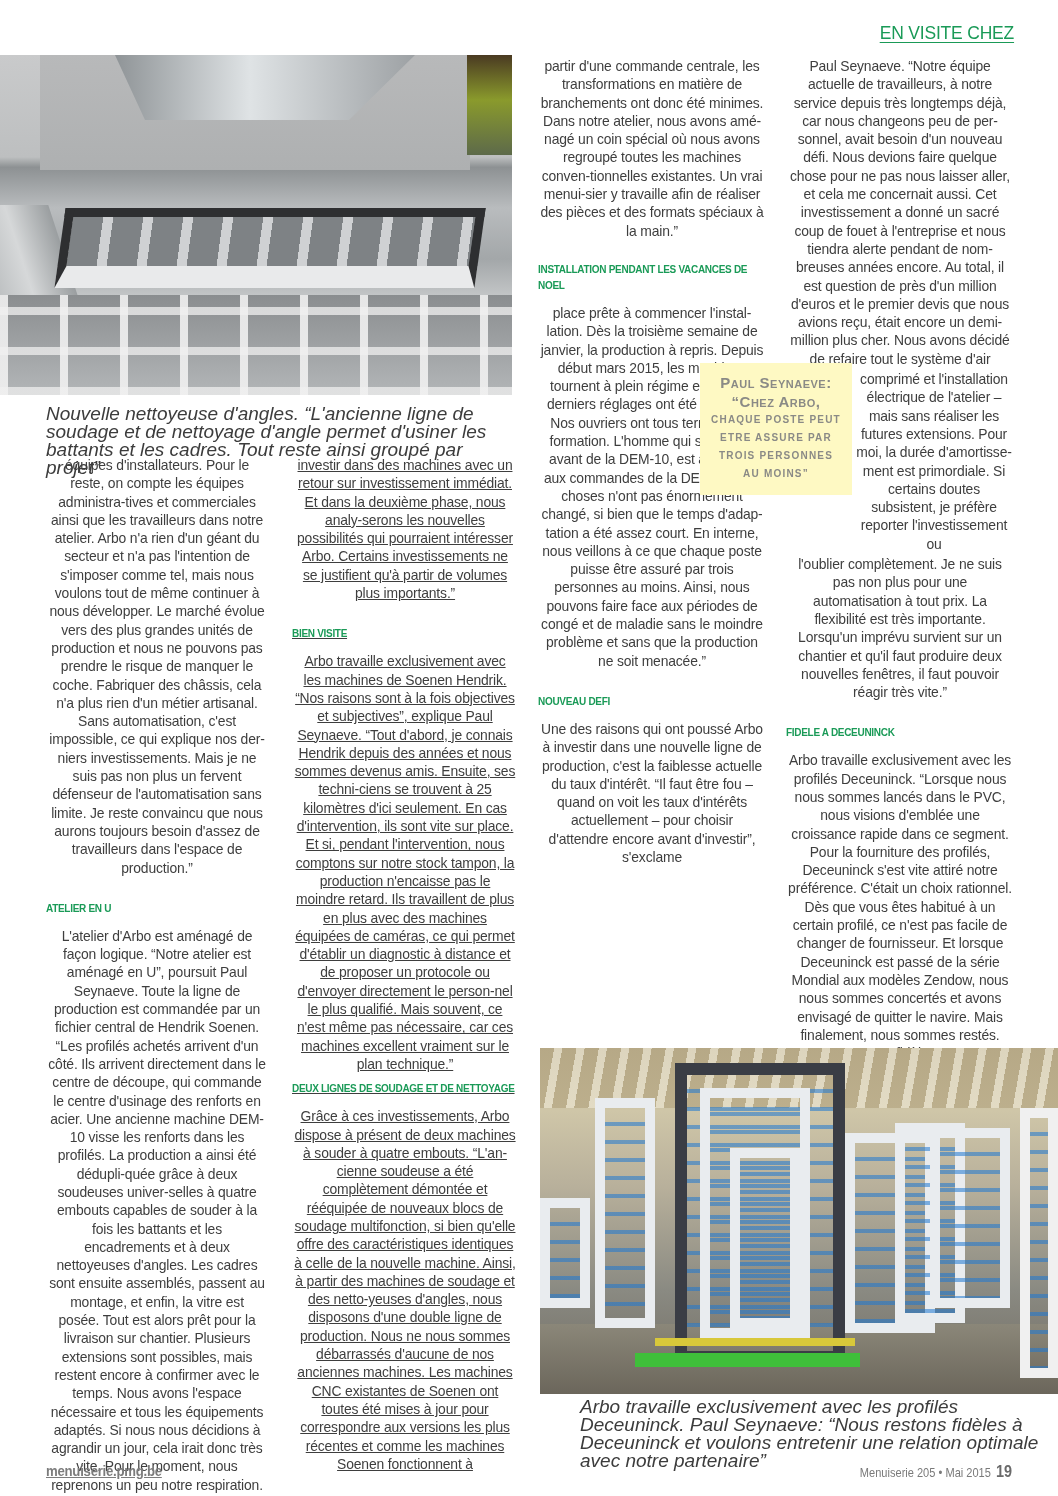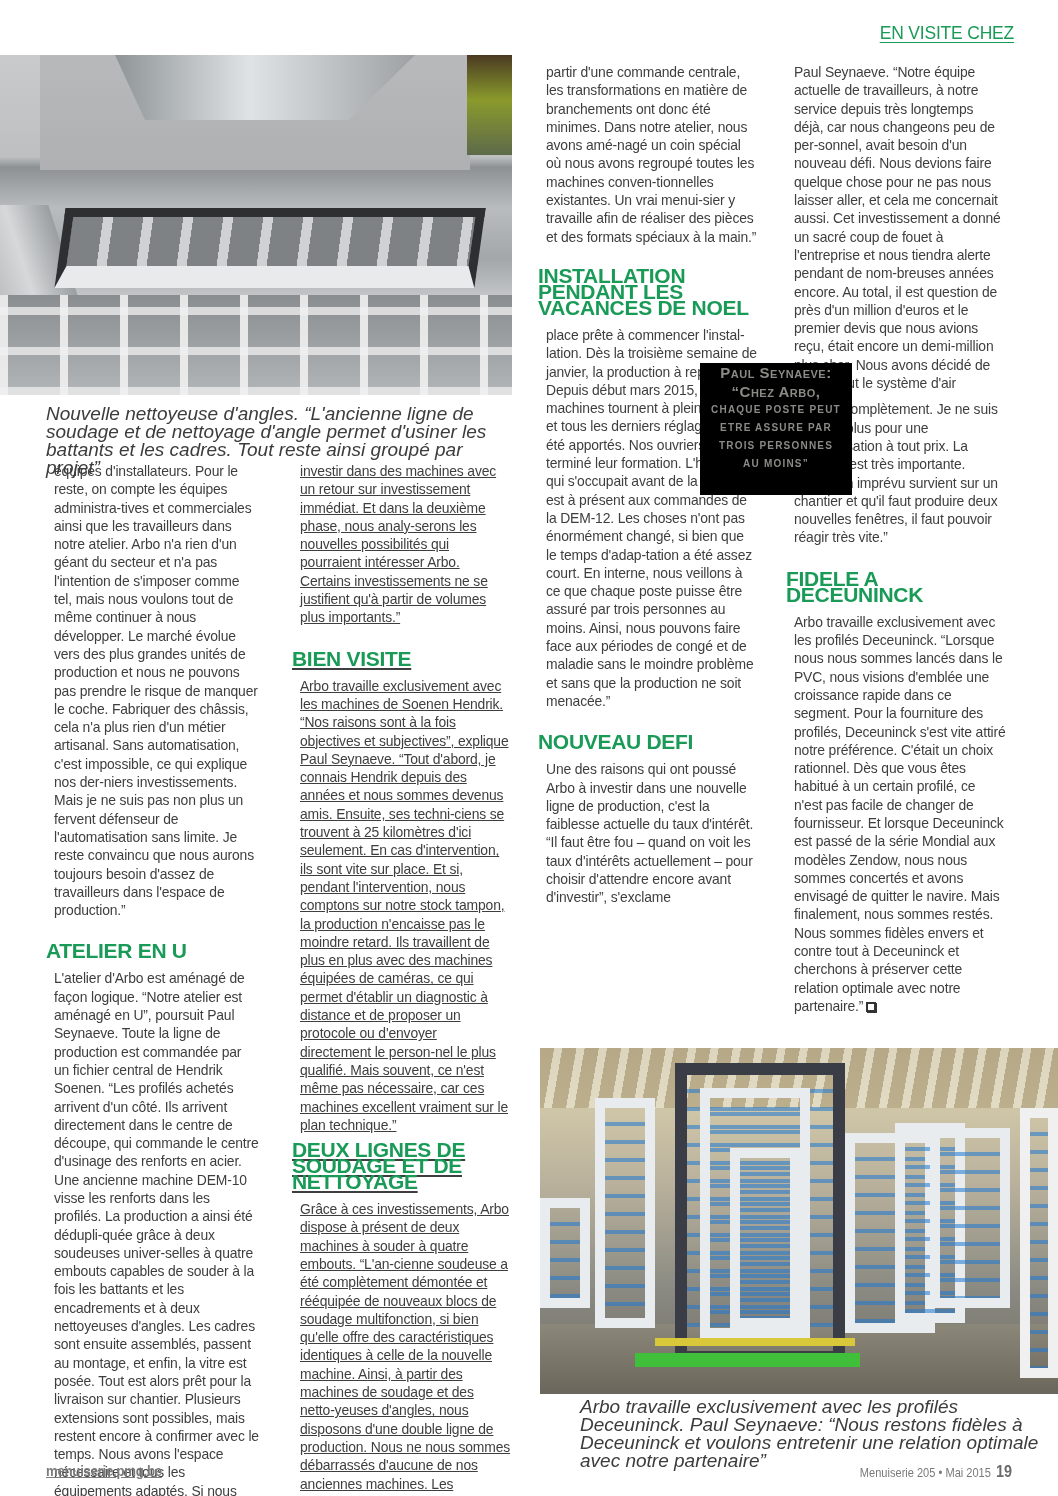"partir d'une commande centrale, les" .col p { margin: 8px -> 2px; text-align: none -> center }
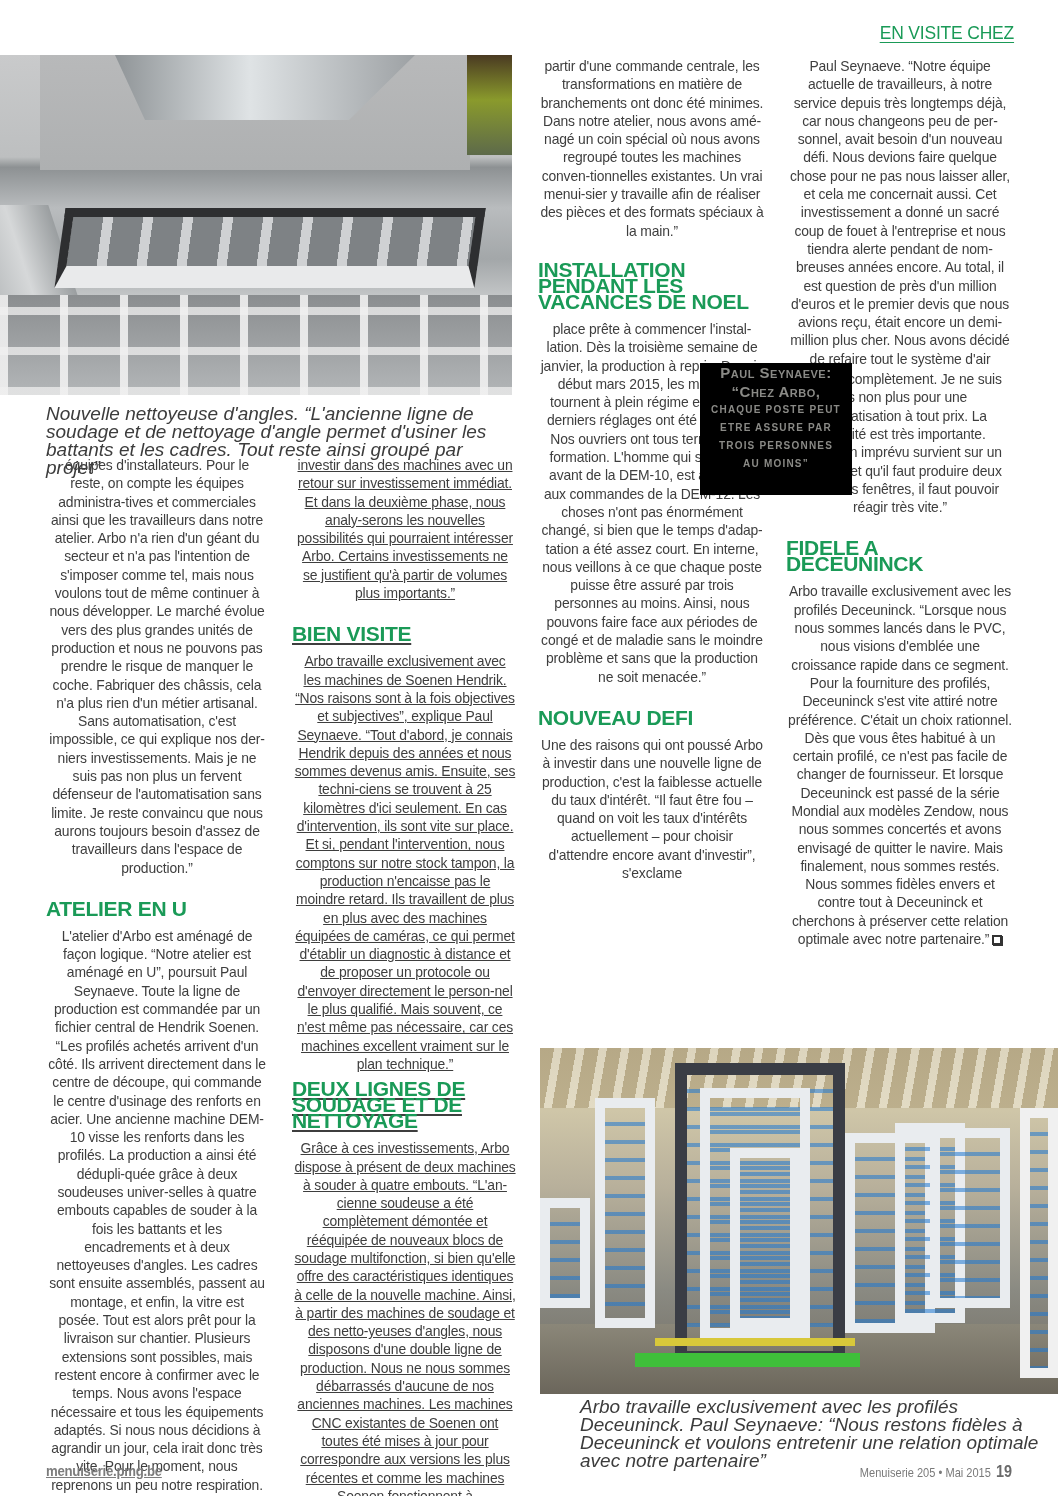"INSTALLATION PENDANT LES VACANCES DE" .col h2 { font-size: 21px -> 10px }
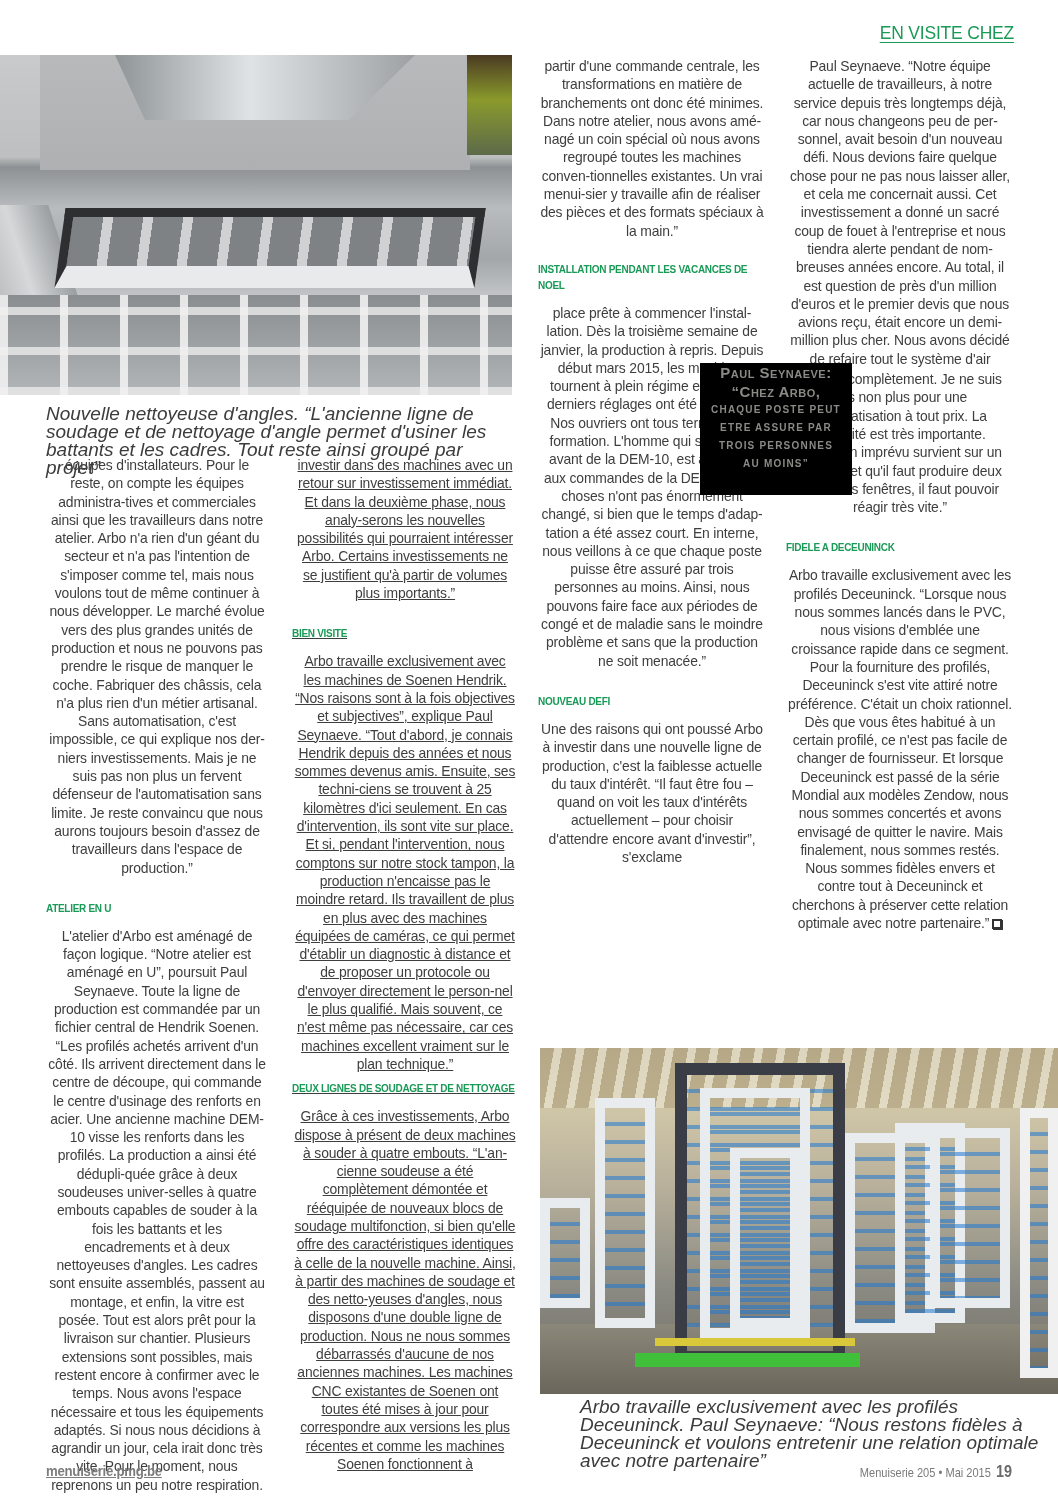"Paul Seynaeve:" .pullquote { background: #000000 -> #fef9c3; padding-top: none -> 10px }
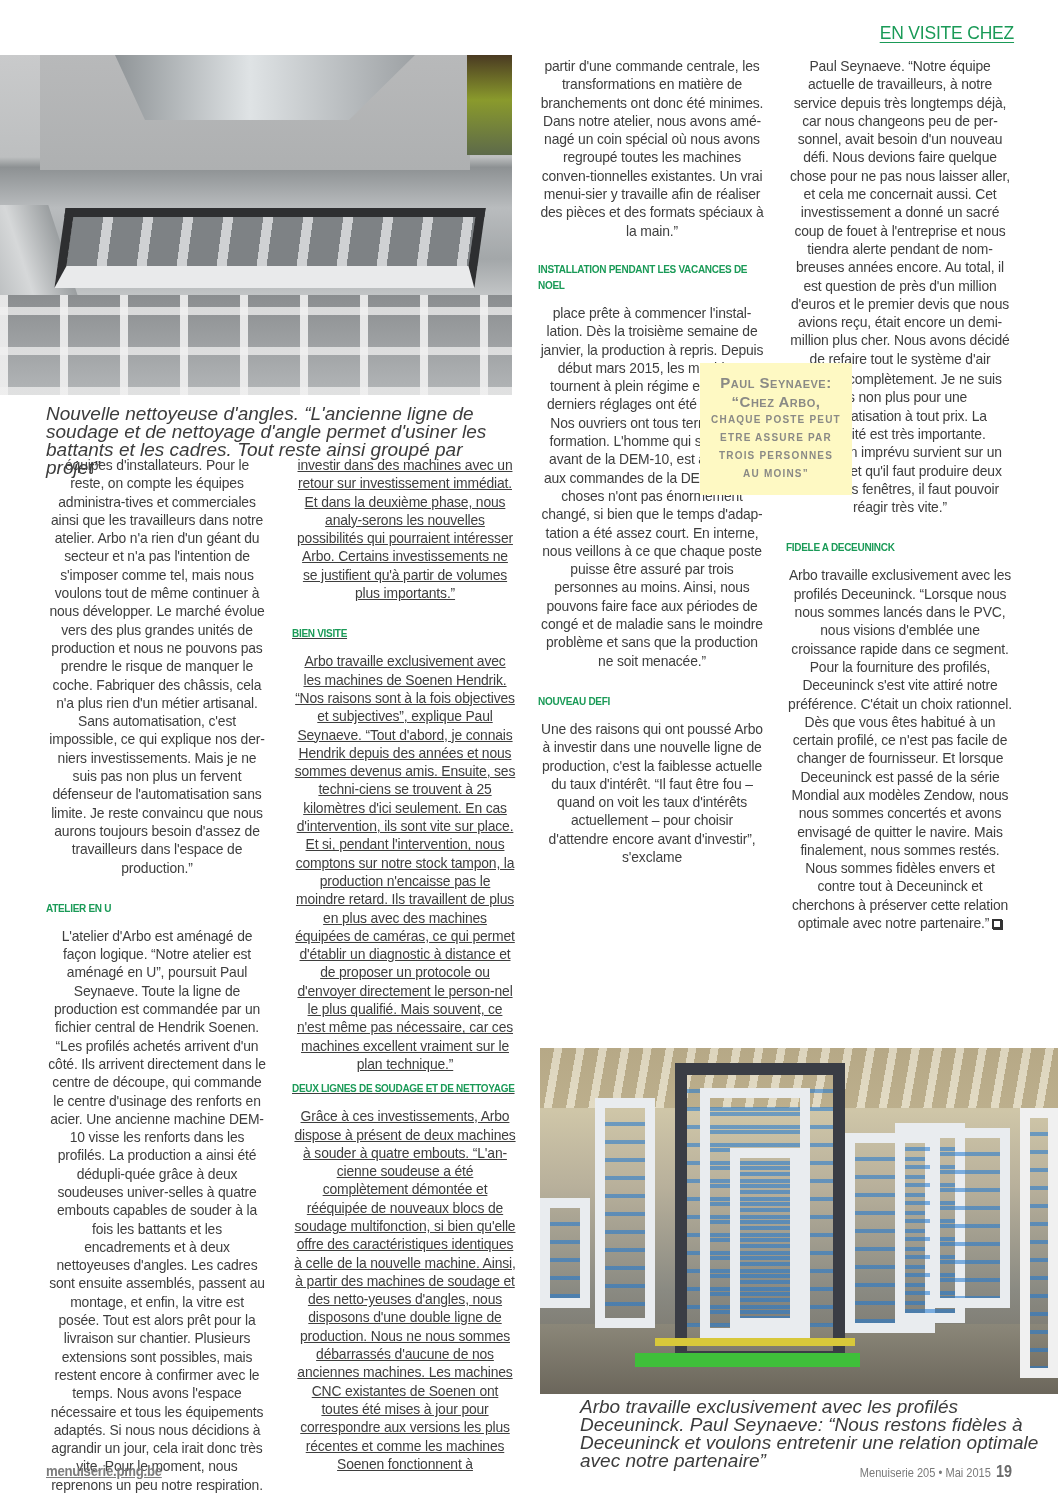"comprimé et l'installation électrique de" p { html: none -> <p>comprimé et l'installation électrique de l'atelier – mais sans réaliser les futures extensions. Pour moi, la durée d'amortisse-ment est primordiale. Si certains doutes subsistent, je préfère reporter l'investissement ou</p> }
